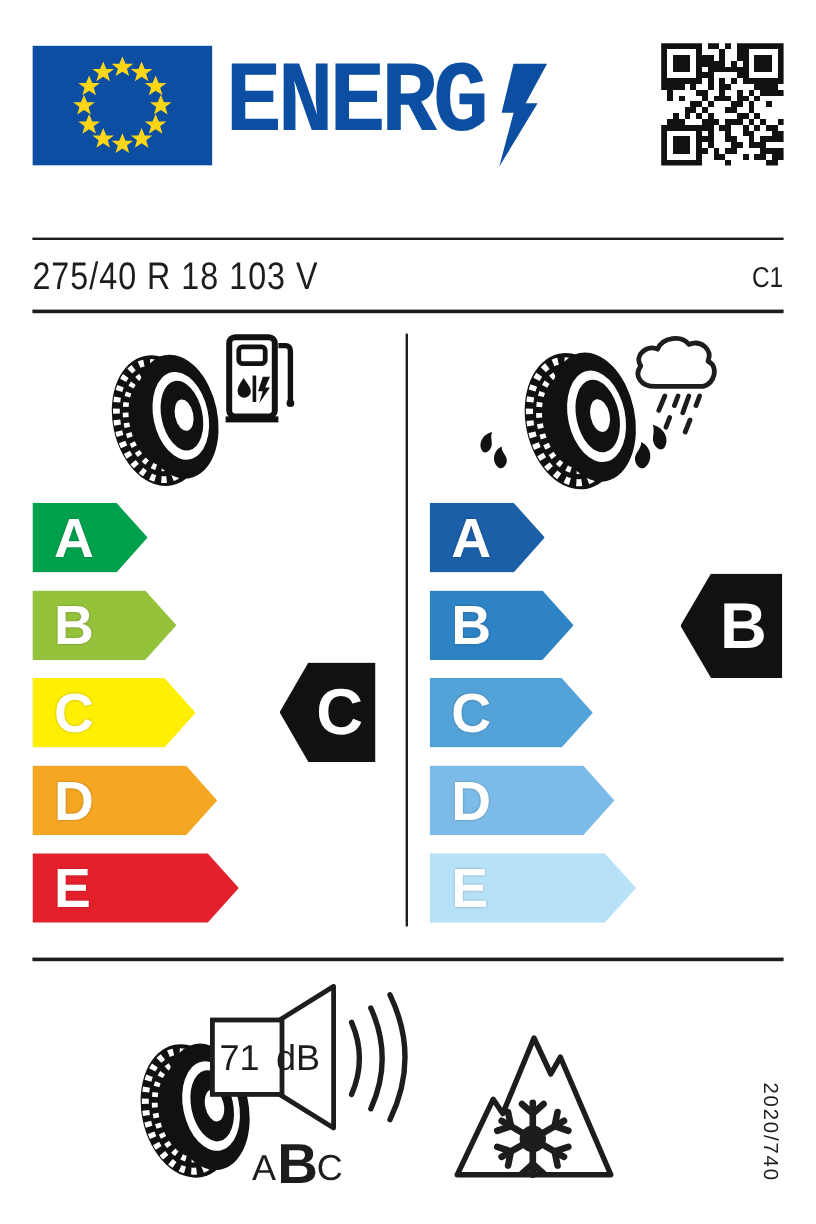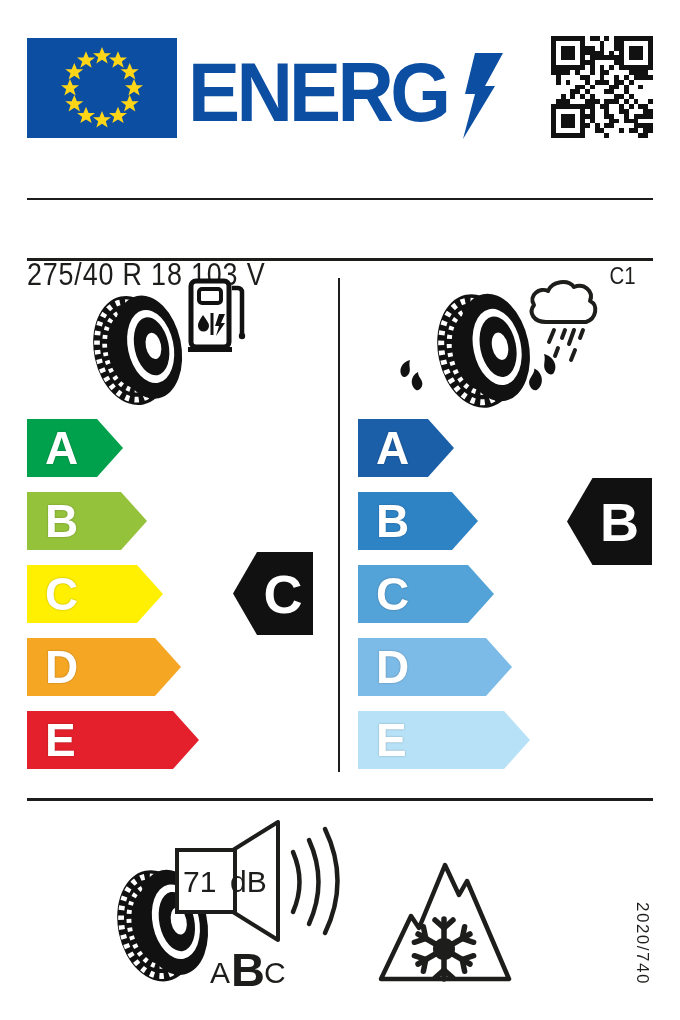"ENERG" .energ-logo { align-items: center -> flex-start; font-family: none -> Liberation Mono, monospace }
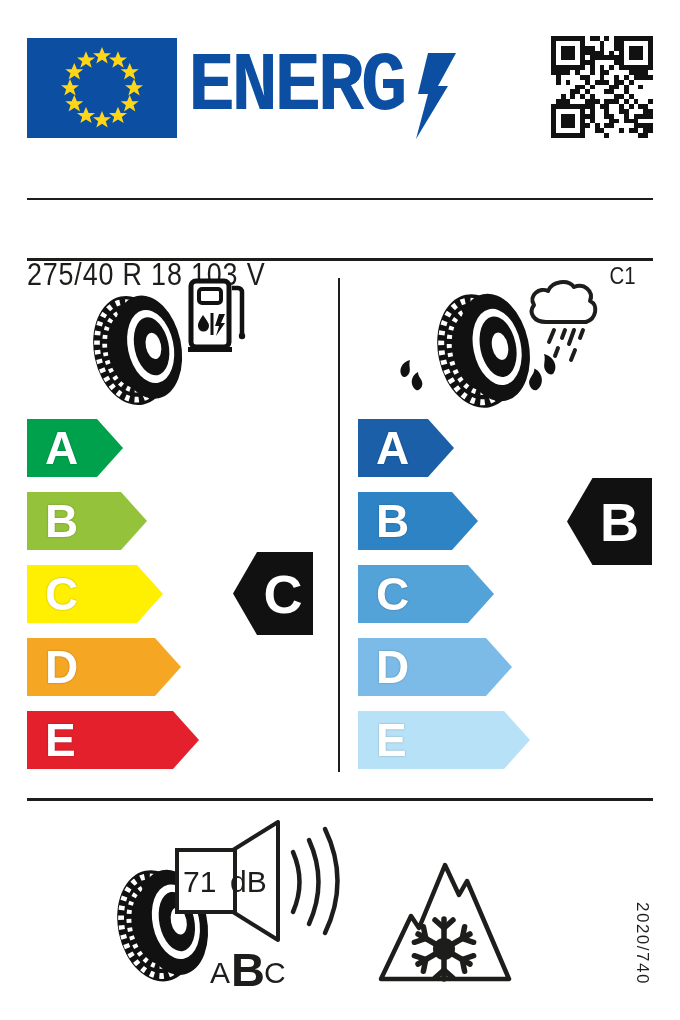"275/40 R 18 103 V" .size-row { margin-top: 44px -> none; right: 44px -> 27px }
